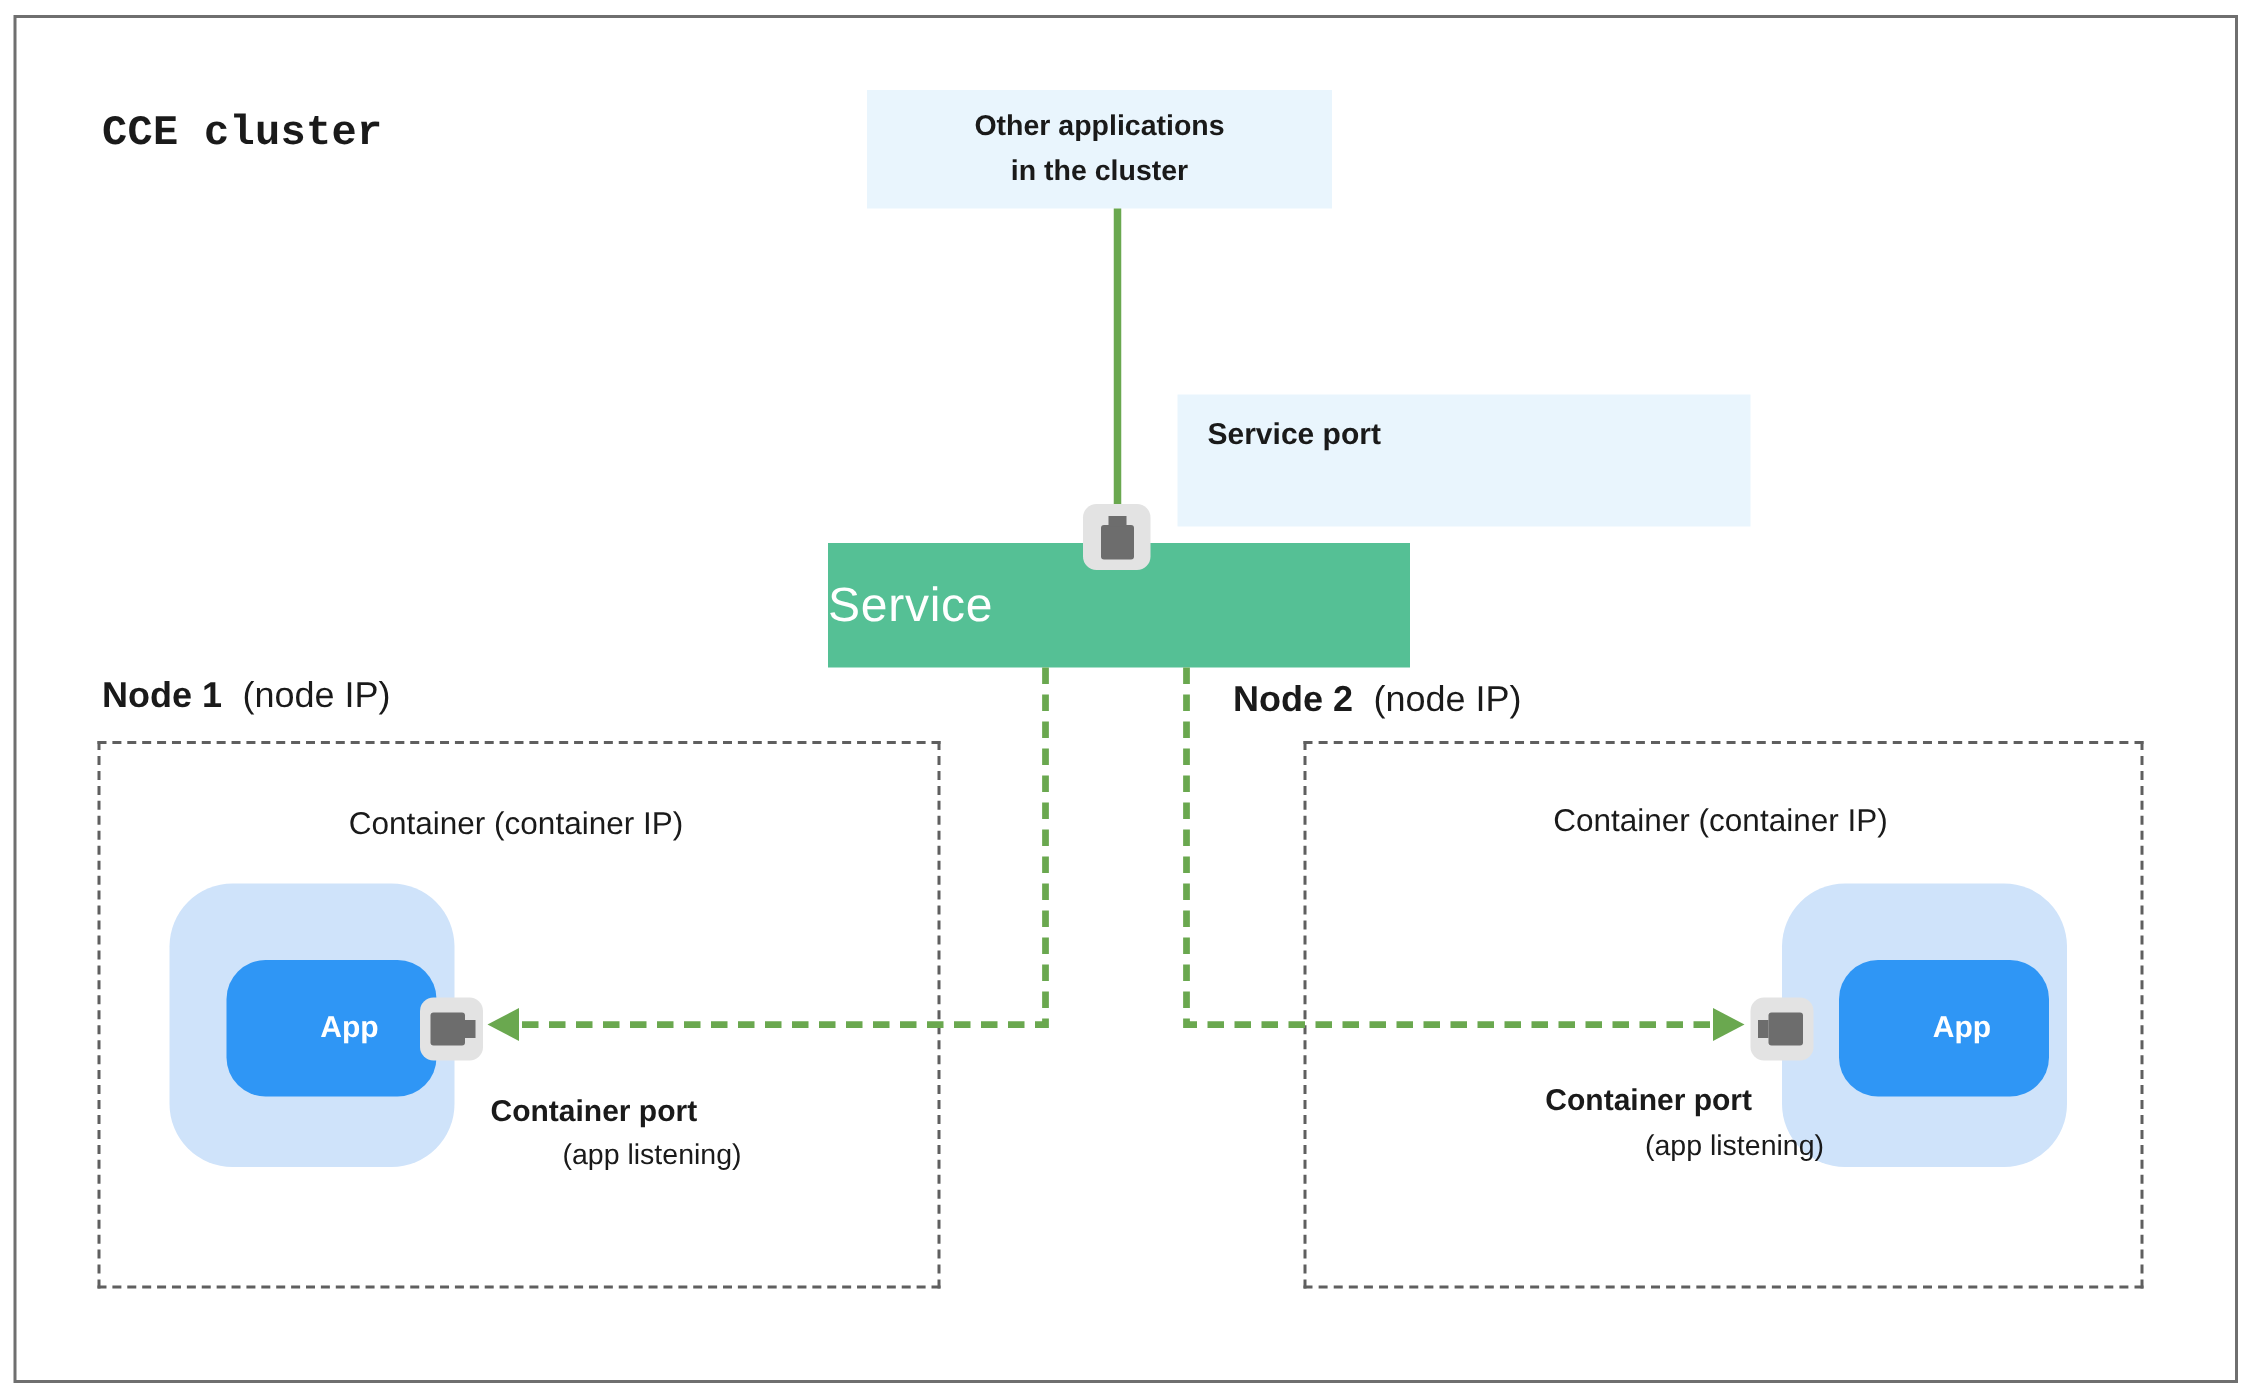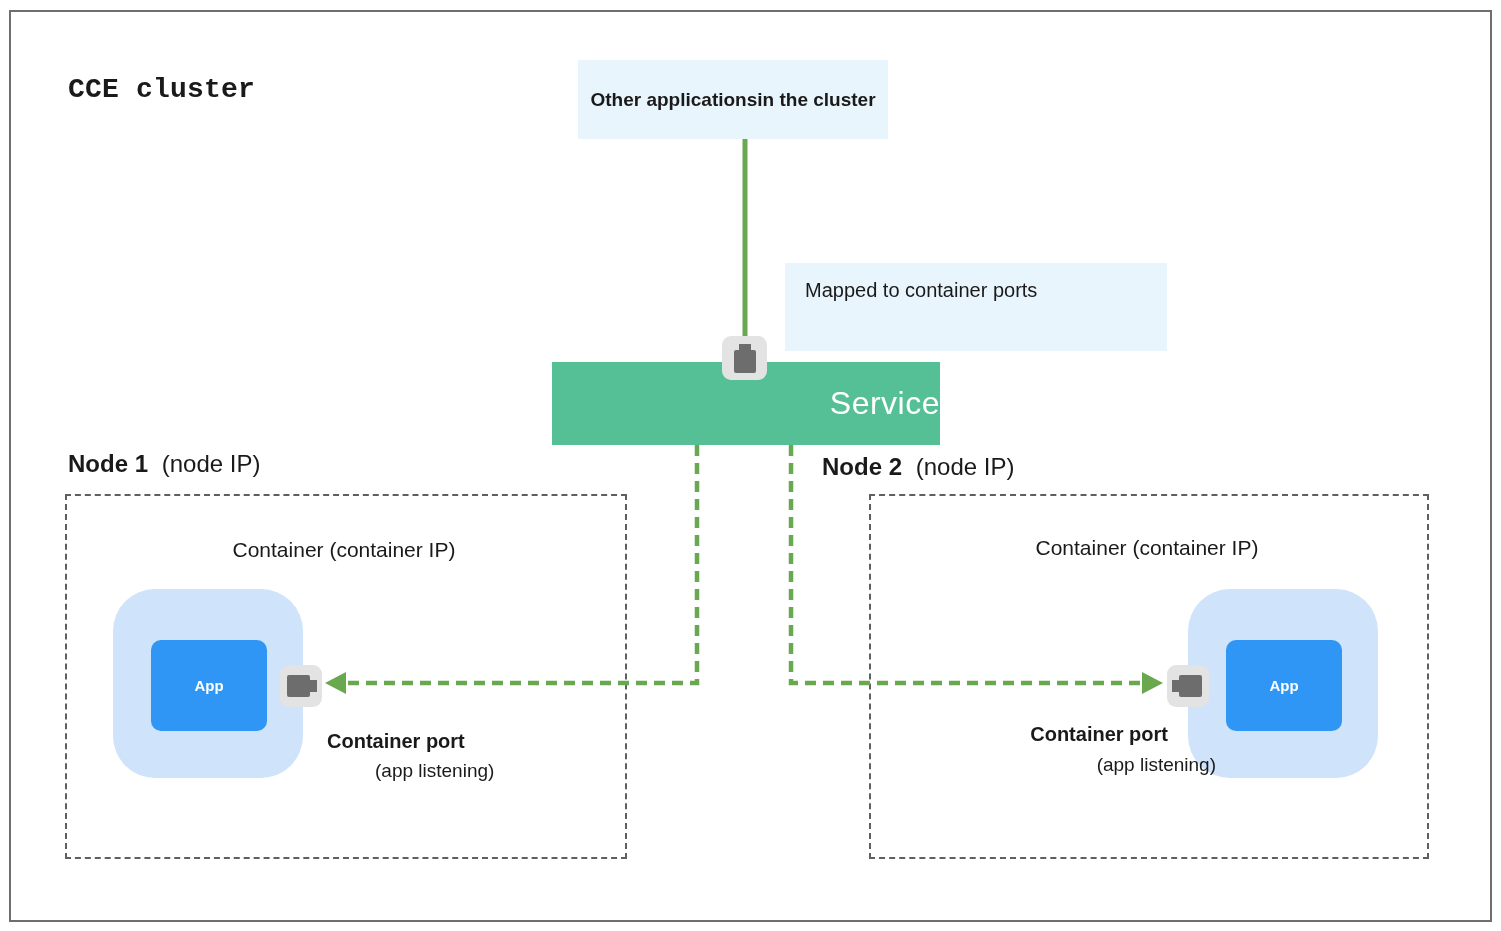"Other applications" .other-apps { flex-direction: row -> column }
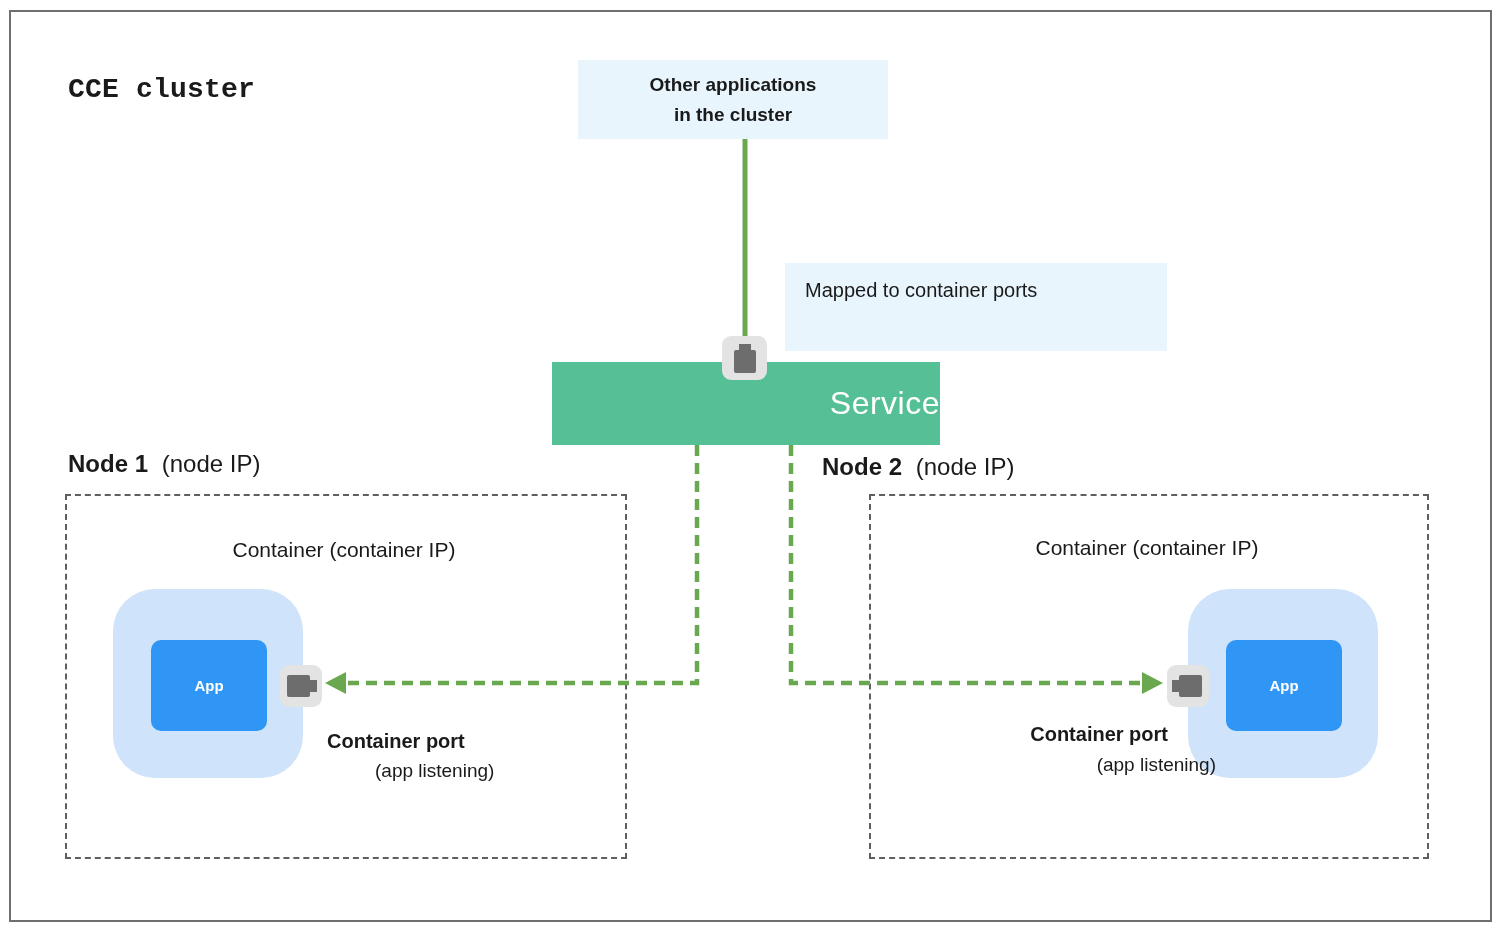"Service port" div.note-title { html: none -> <div>Service port</div> }
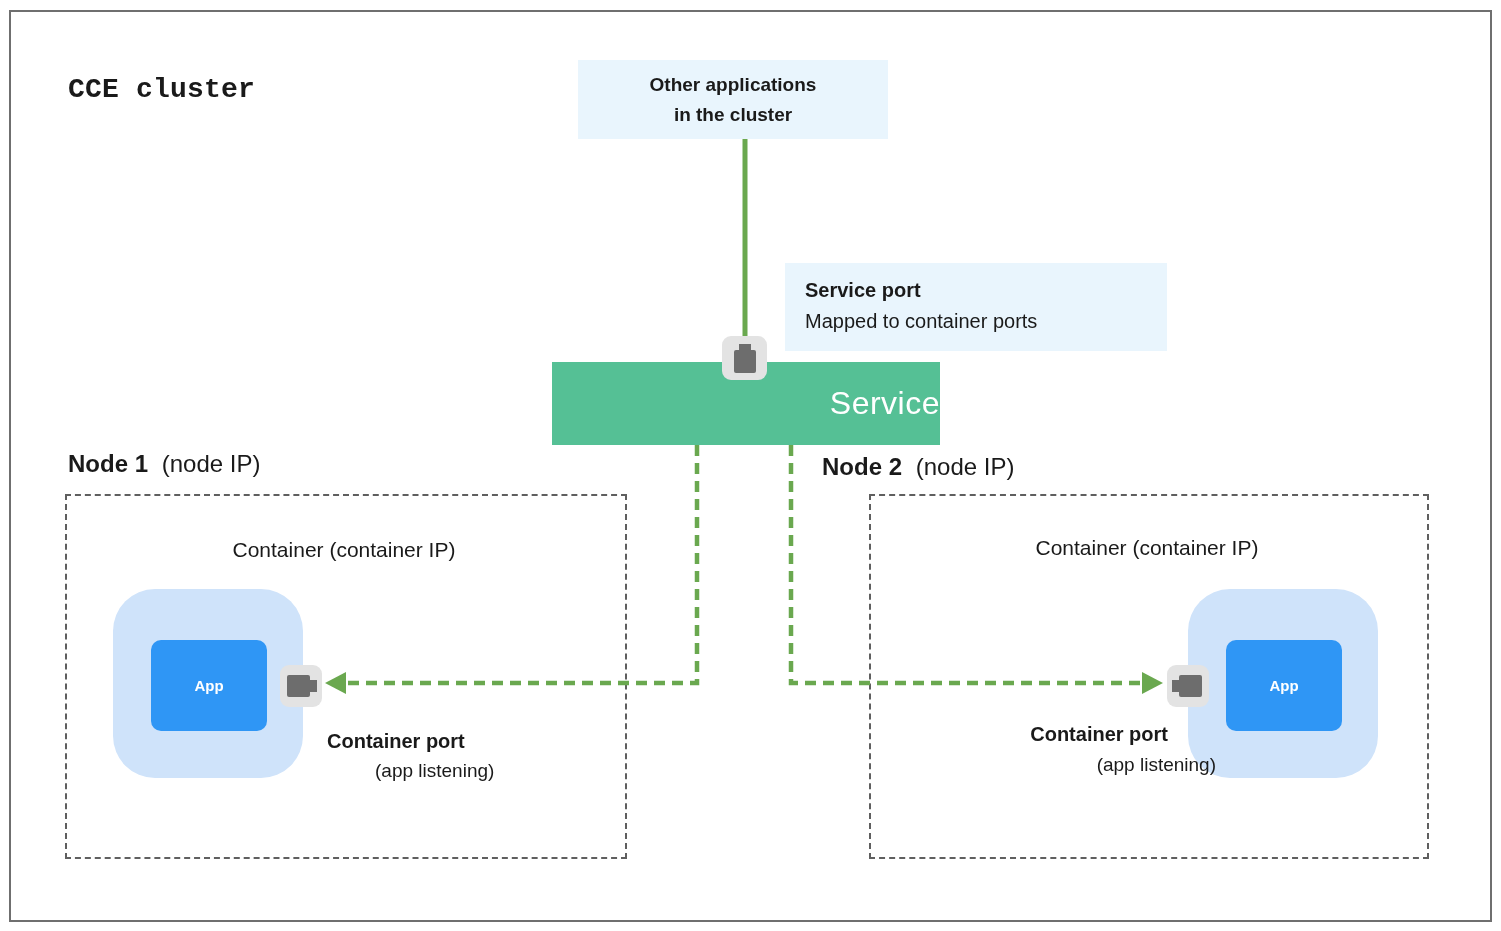"Mapped to container ports" div.note-sub { html: <div>Mapped to container ports</div> -> none }
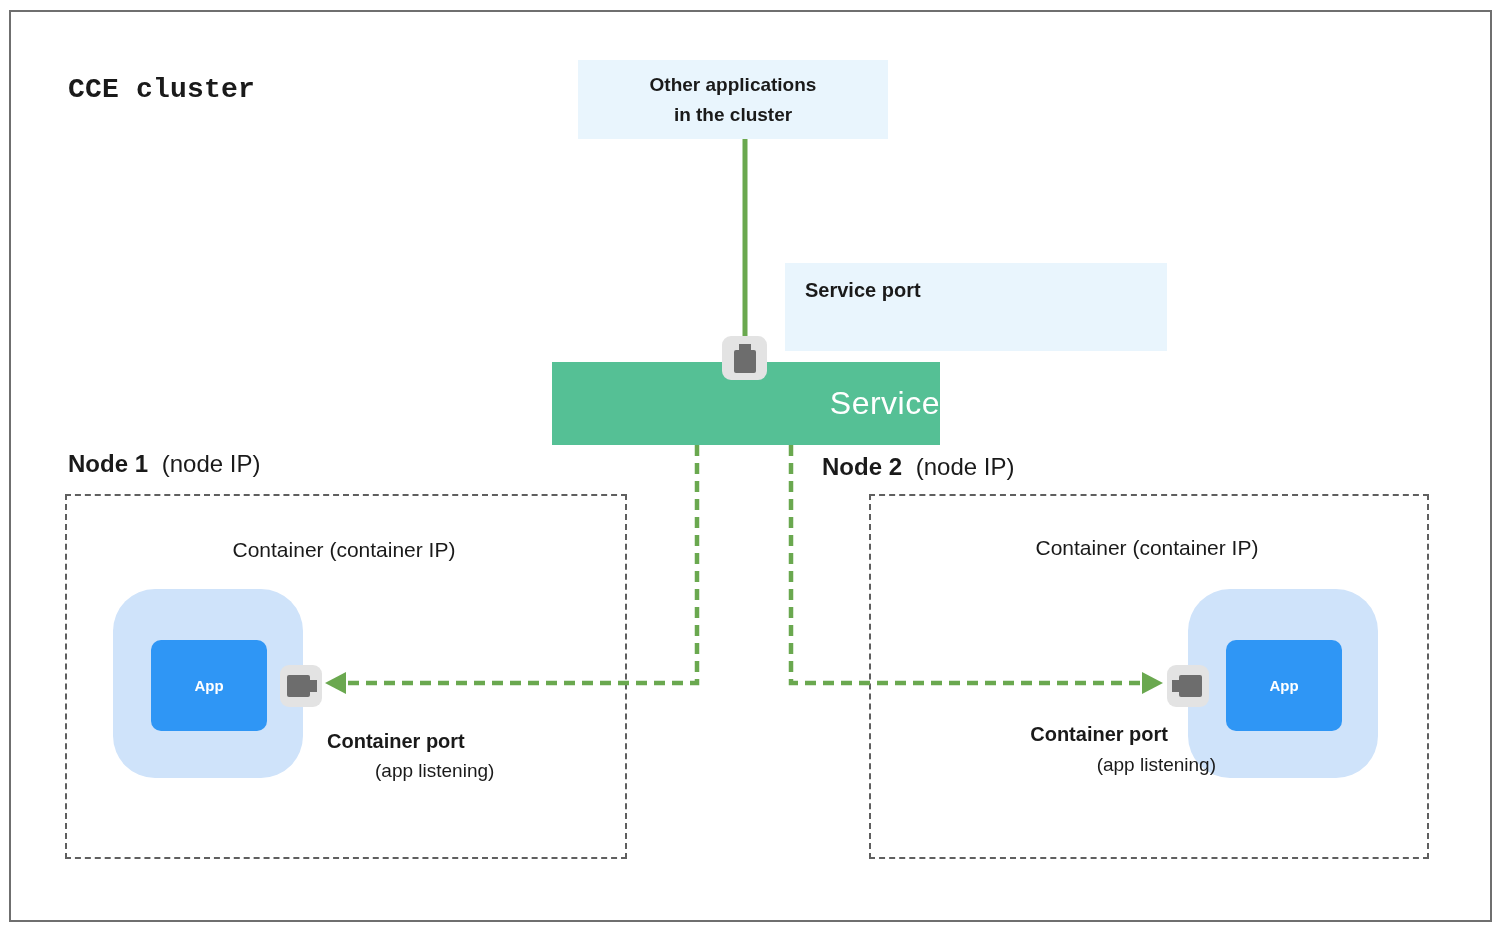"Service" .service-box { justify-content: flex-end -> flex-start }
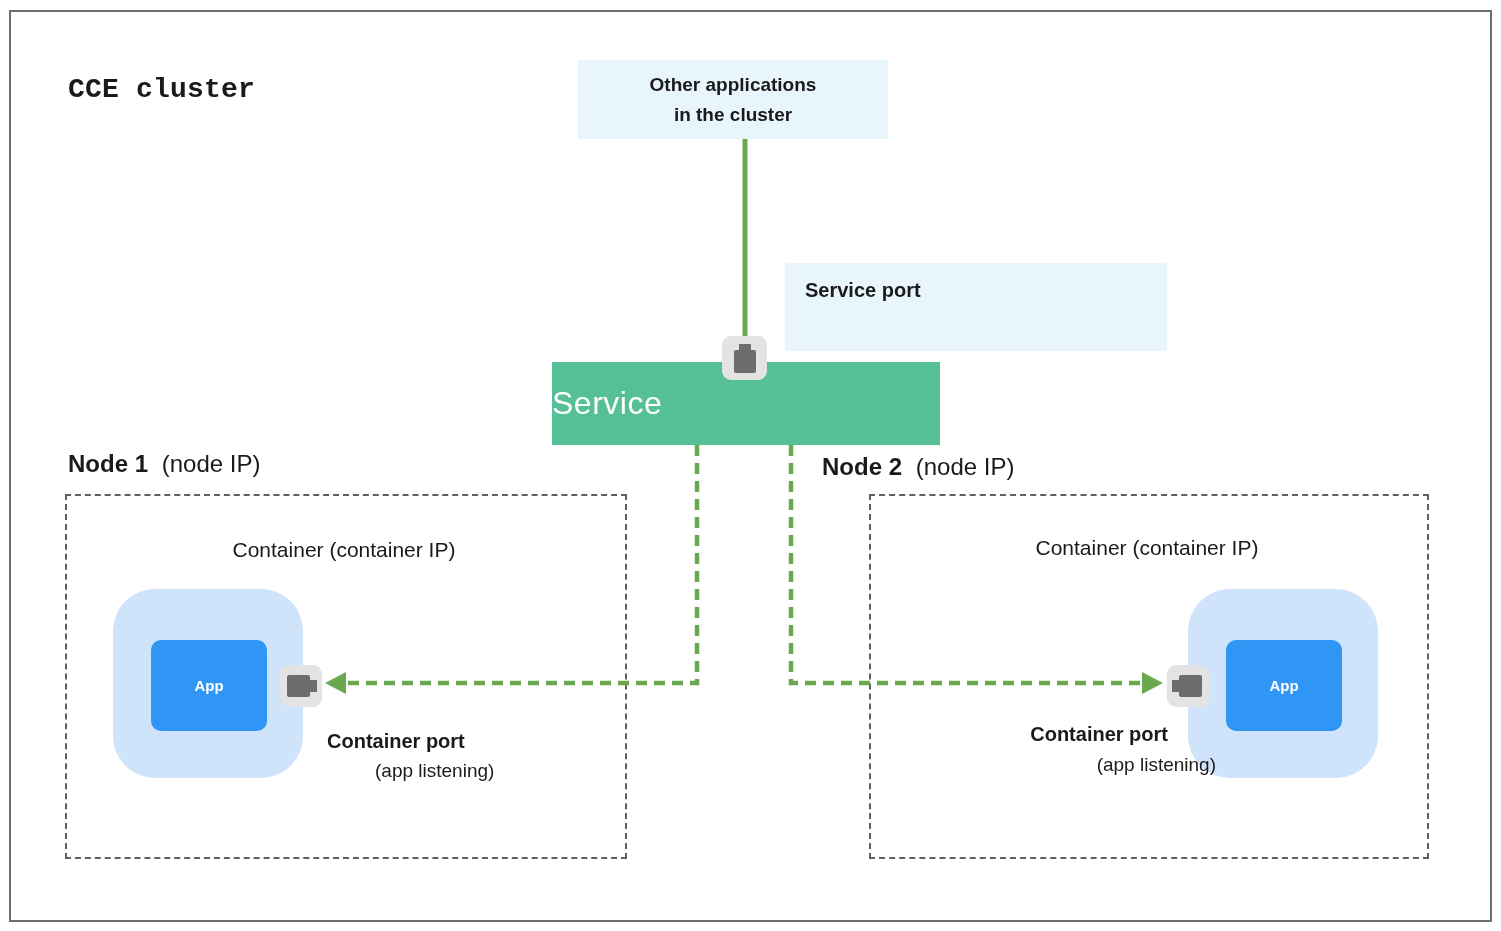"App" .app-box { border-radius: 10px -> 26px; font-size: 15px -> 20px; padding-left: none -> 24px }
